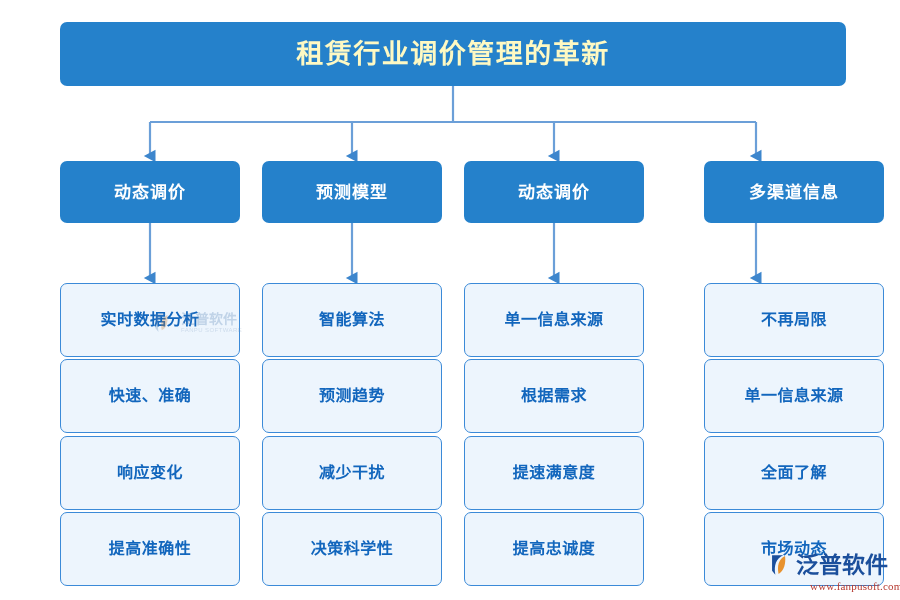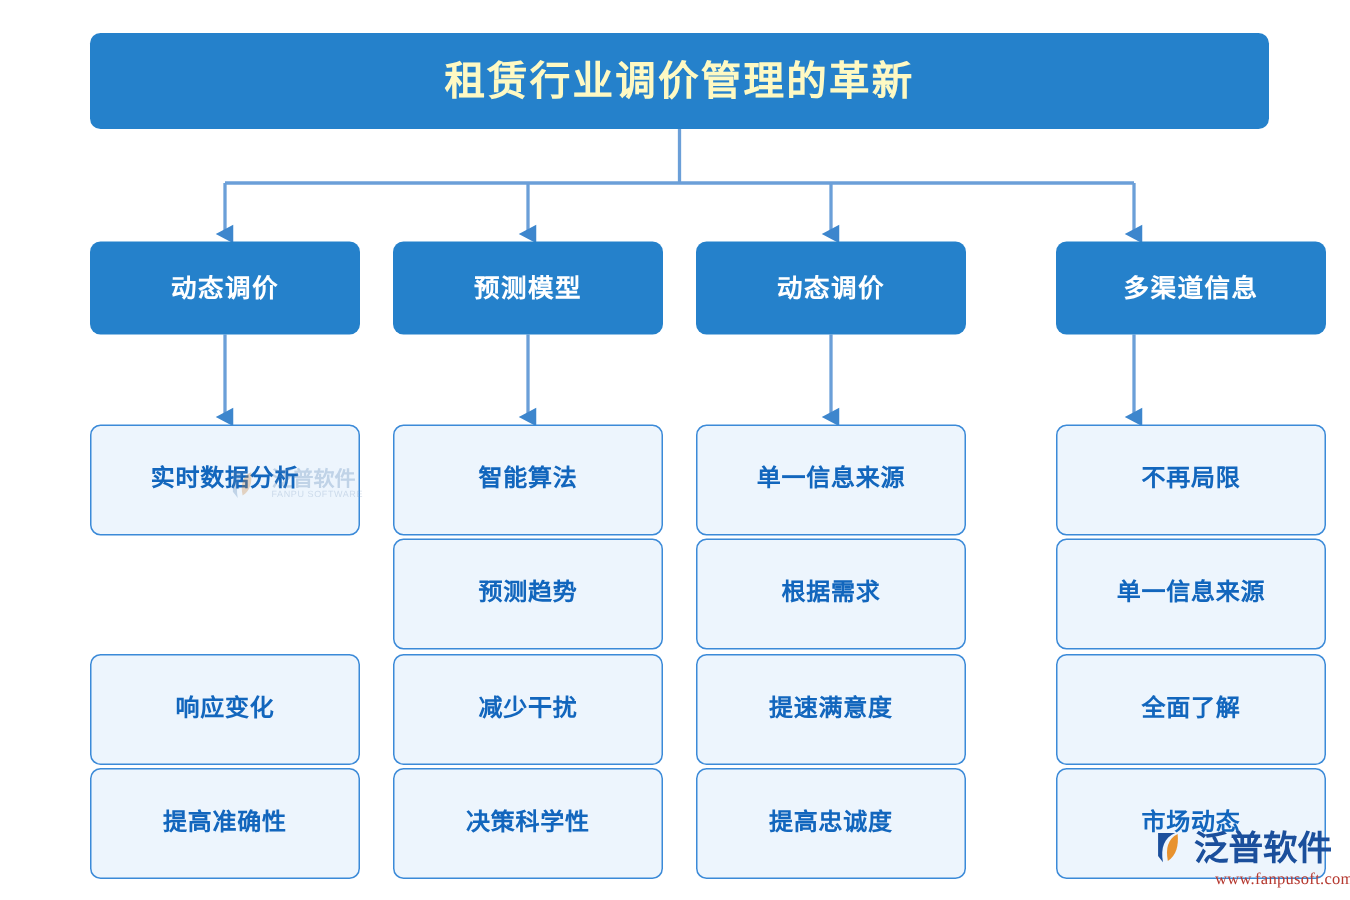"快速、准确" div.leaf-box { html: none -> <div> <span>快速、准确</span> </div> }
